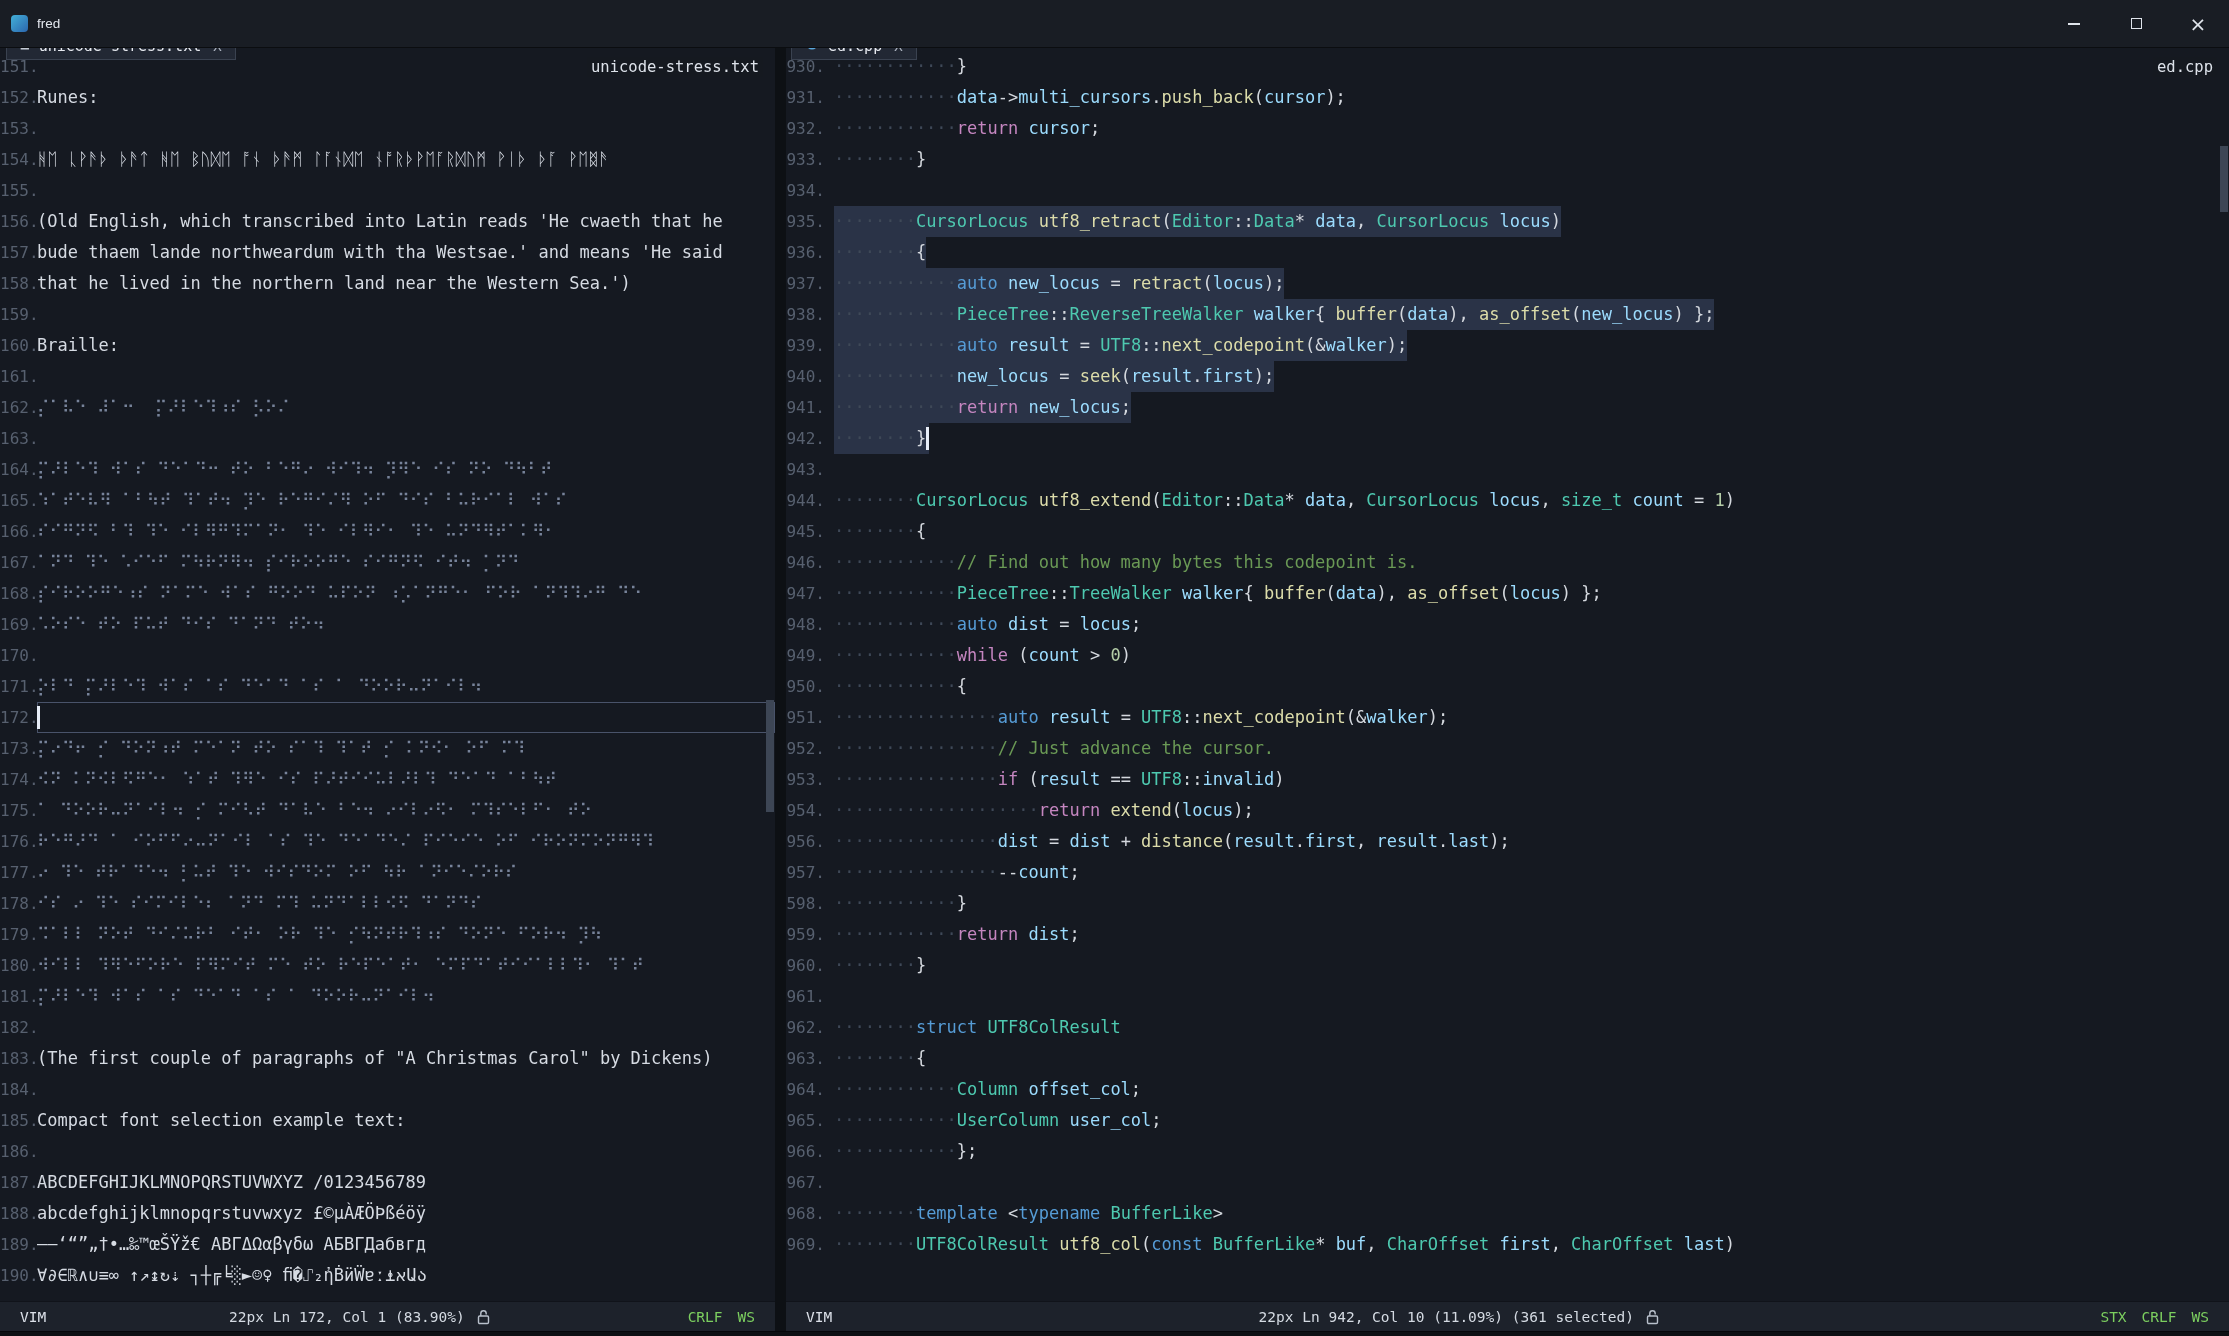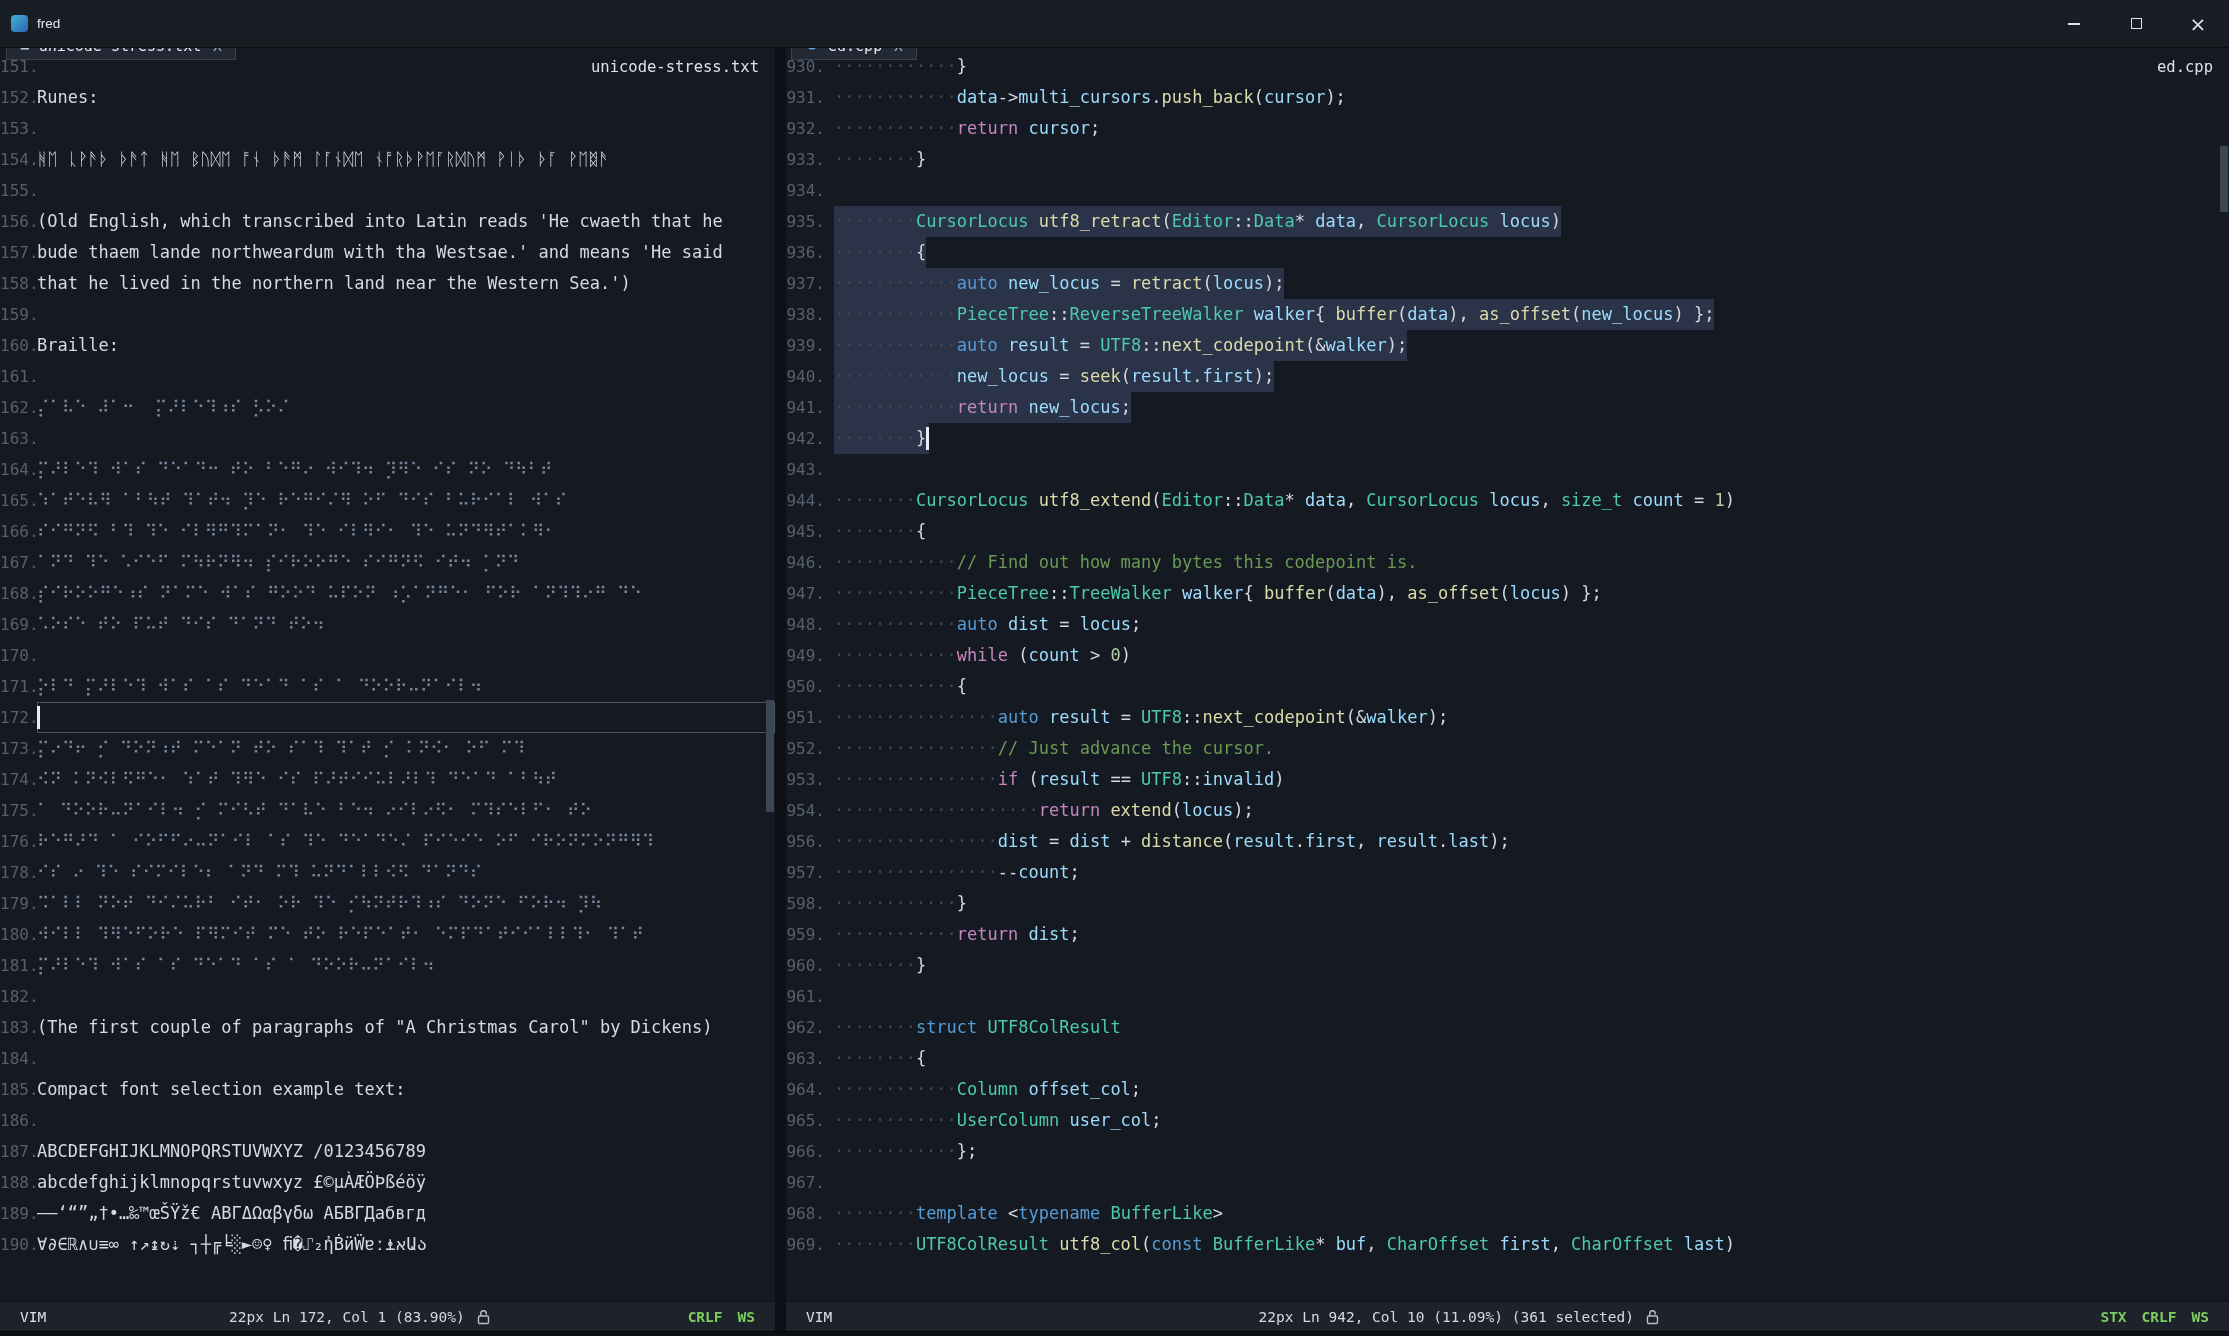"177." div.row { html: none -> <div><span>177.</span><span><span><span>⠔ ⠹⠑ ⠞⠗⠁⠙⠑⠲ ⡃⠥⠞ ⠹⠑ ⠺⠊⠎⠙⠕⠍ ⠕⠋ ⠳⠗ ⠁⠝⠊⠑⠌⠕⠗⠎</span></span></span></div> }
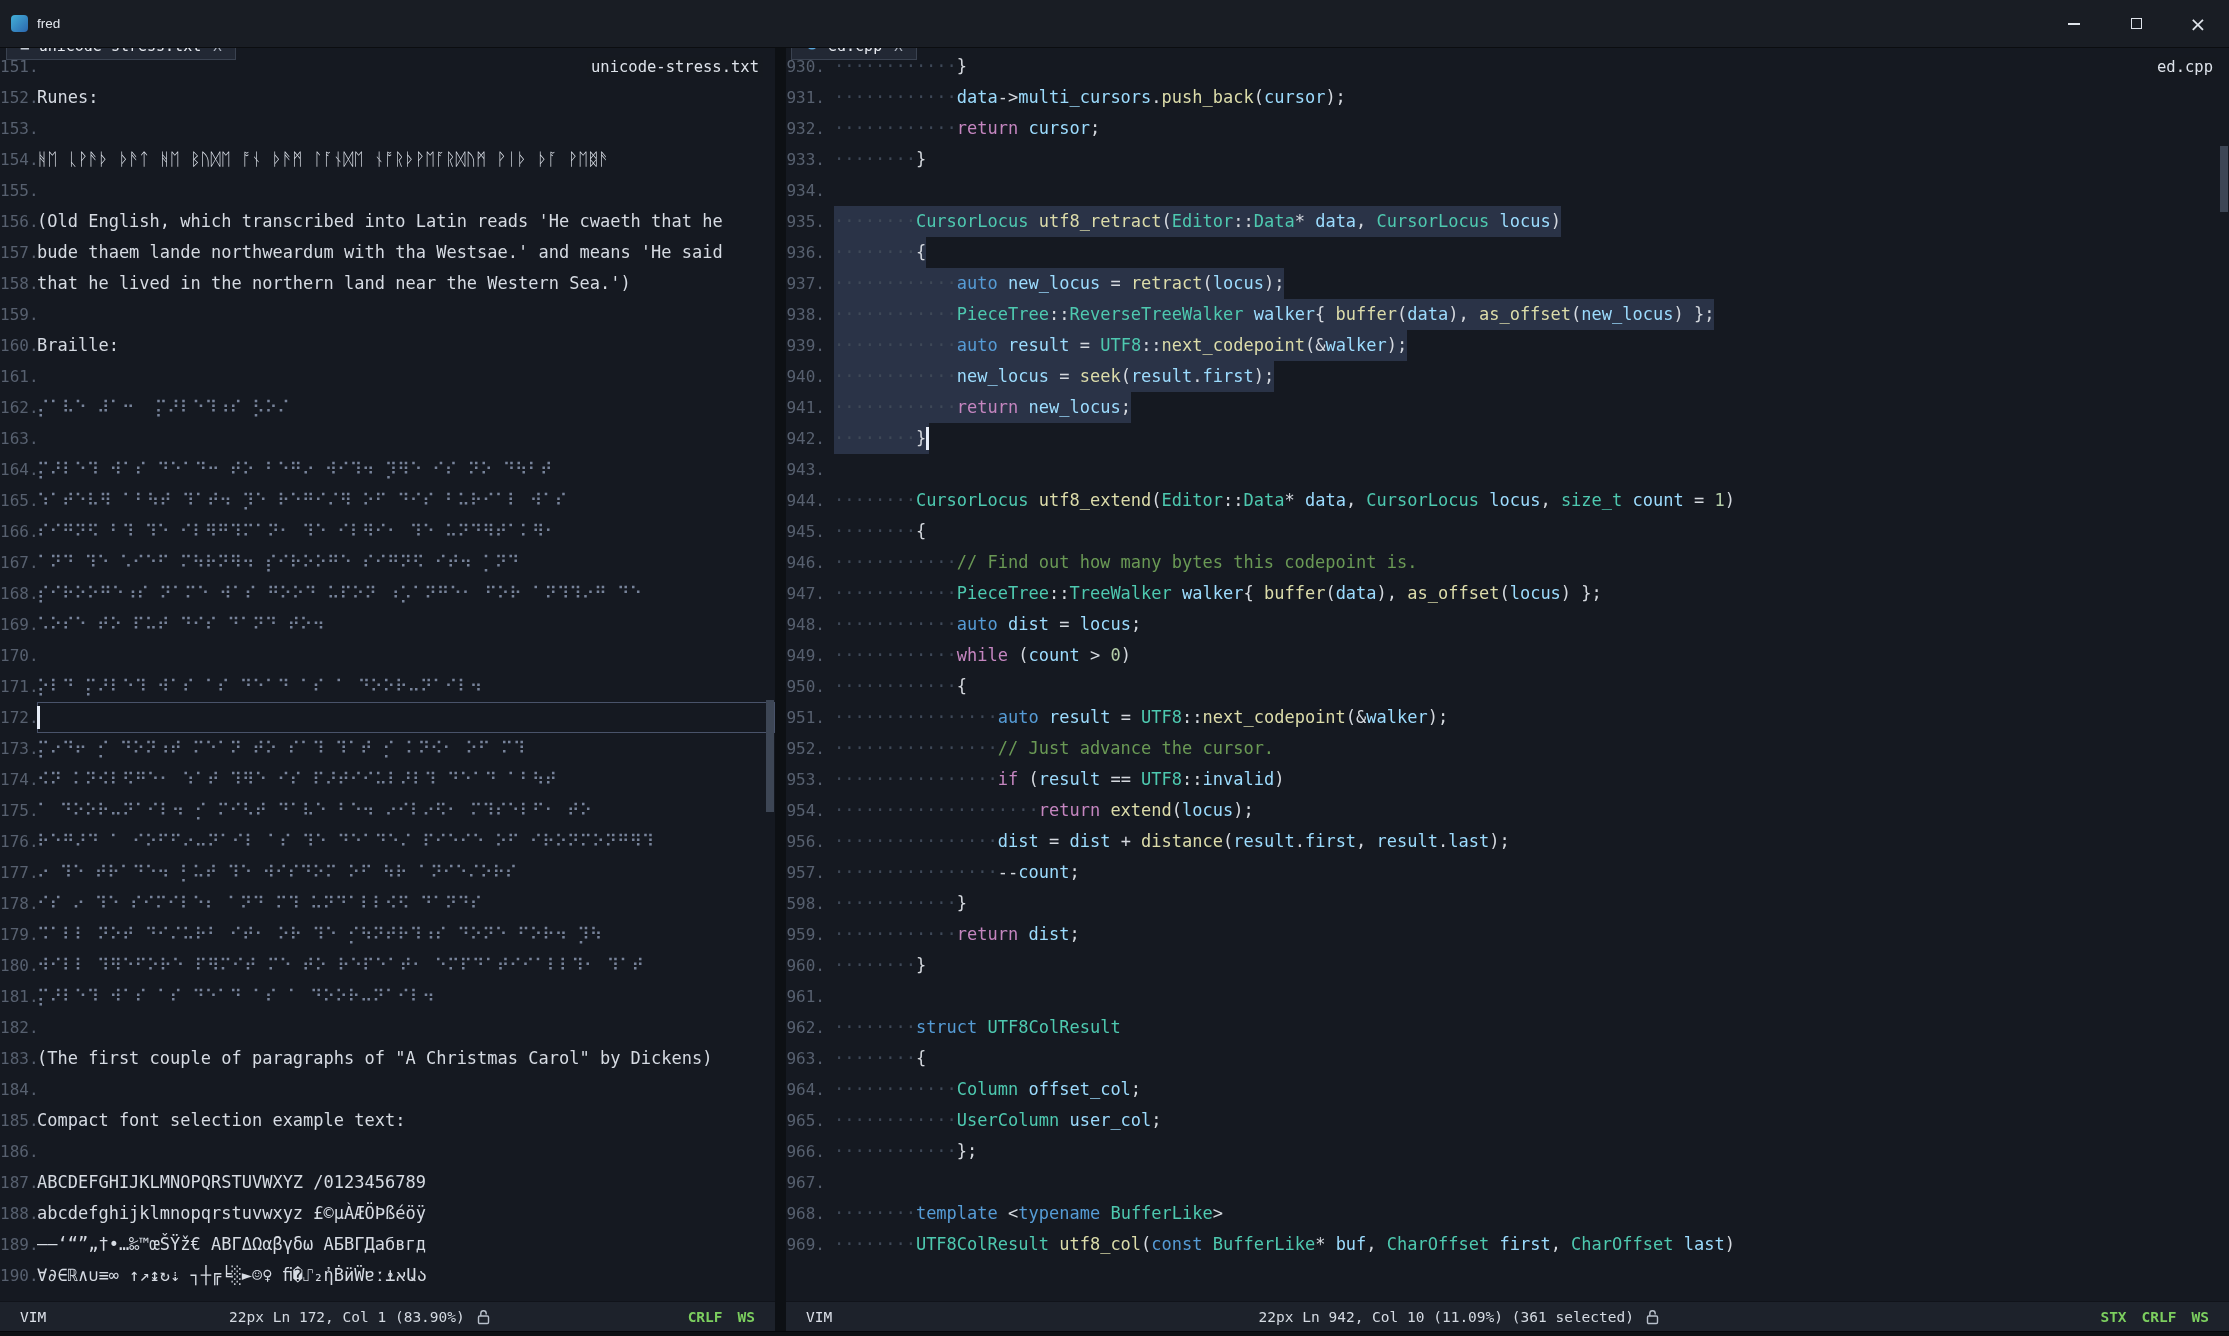"CRLF" .flag { font-weight: 700 -> 400 }
